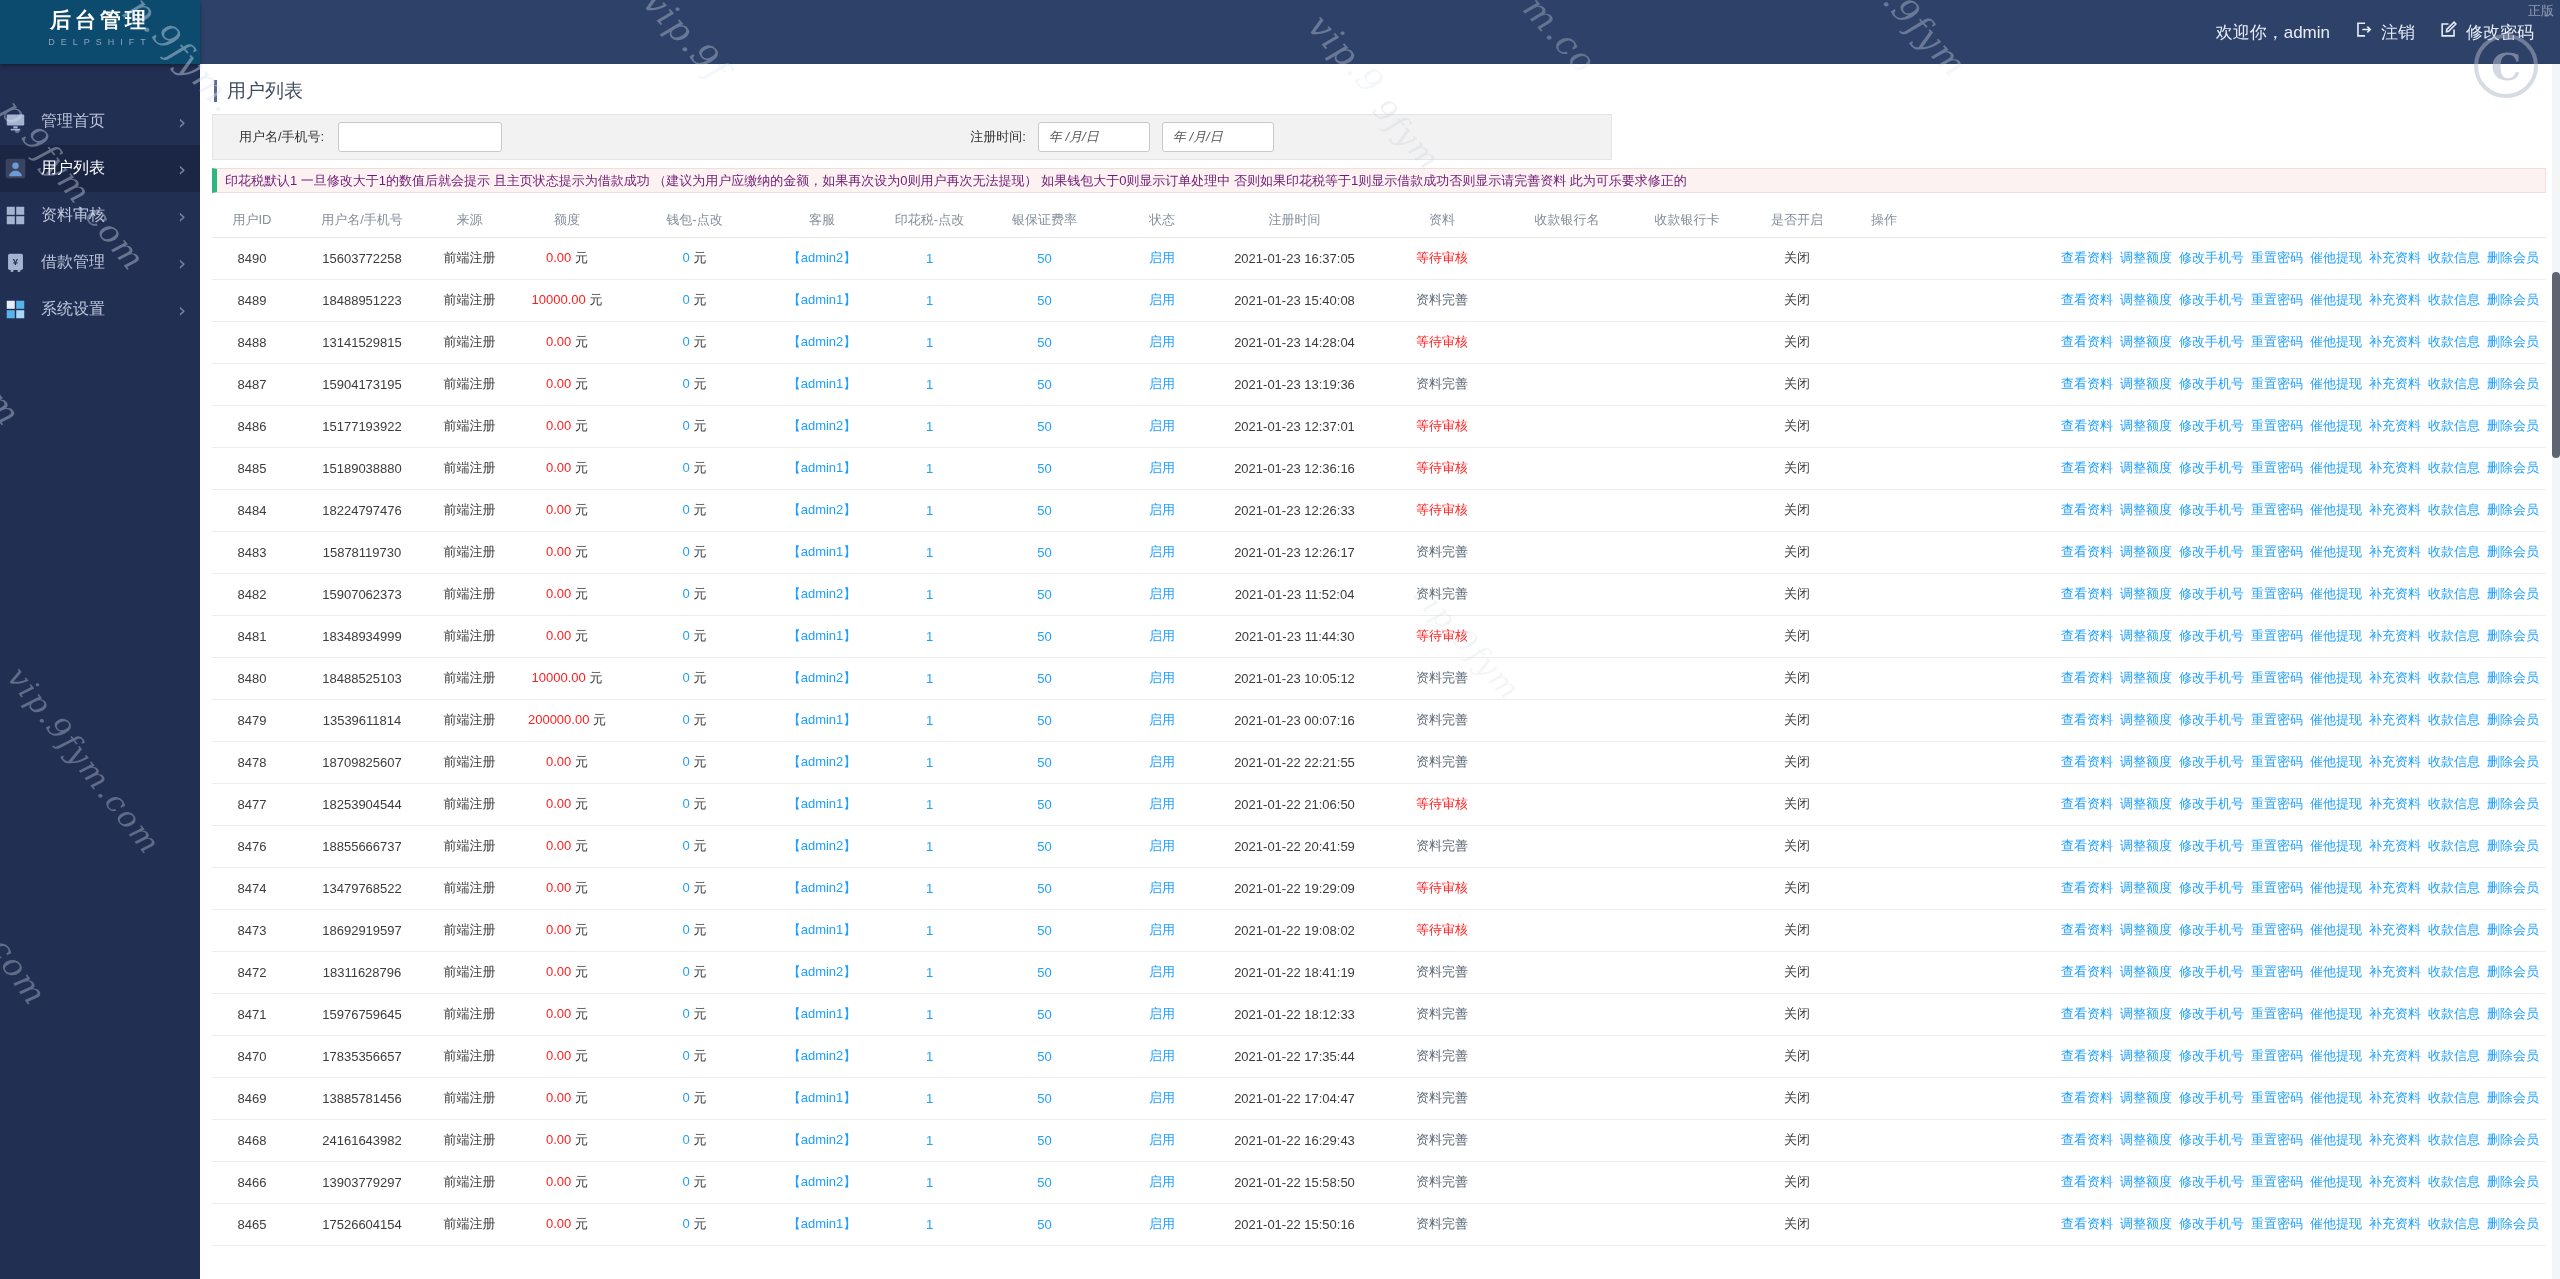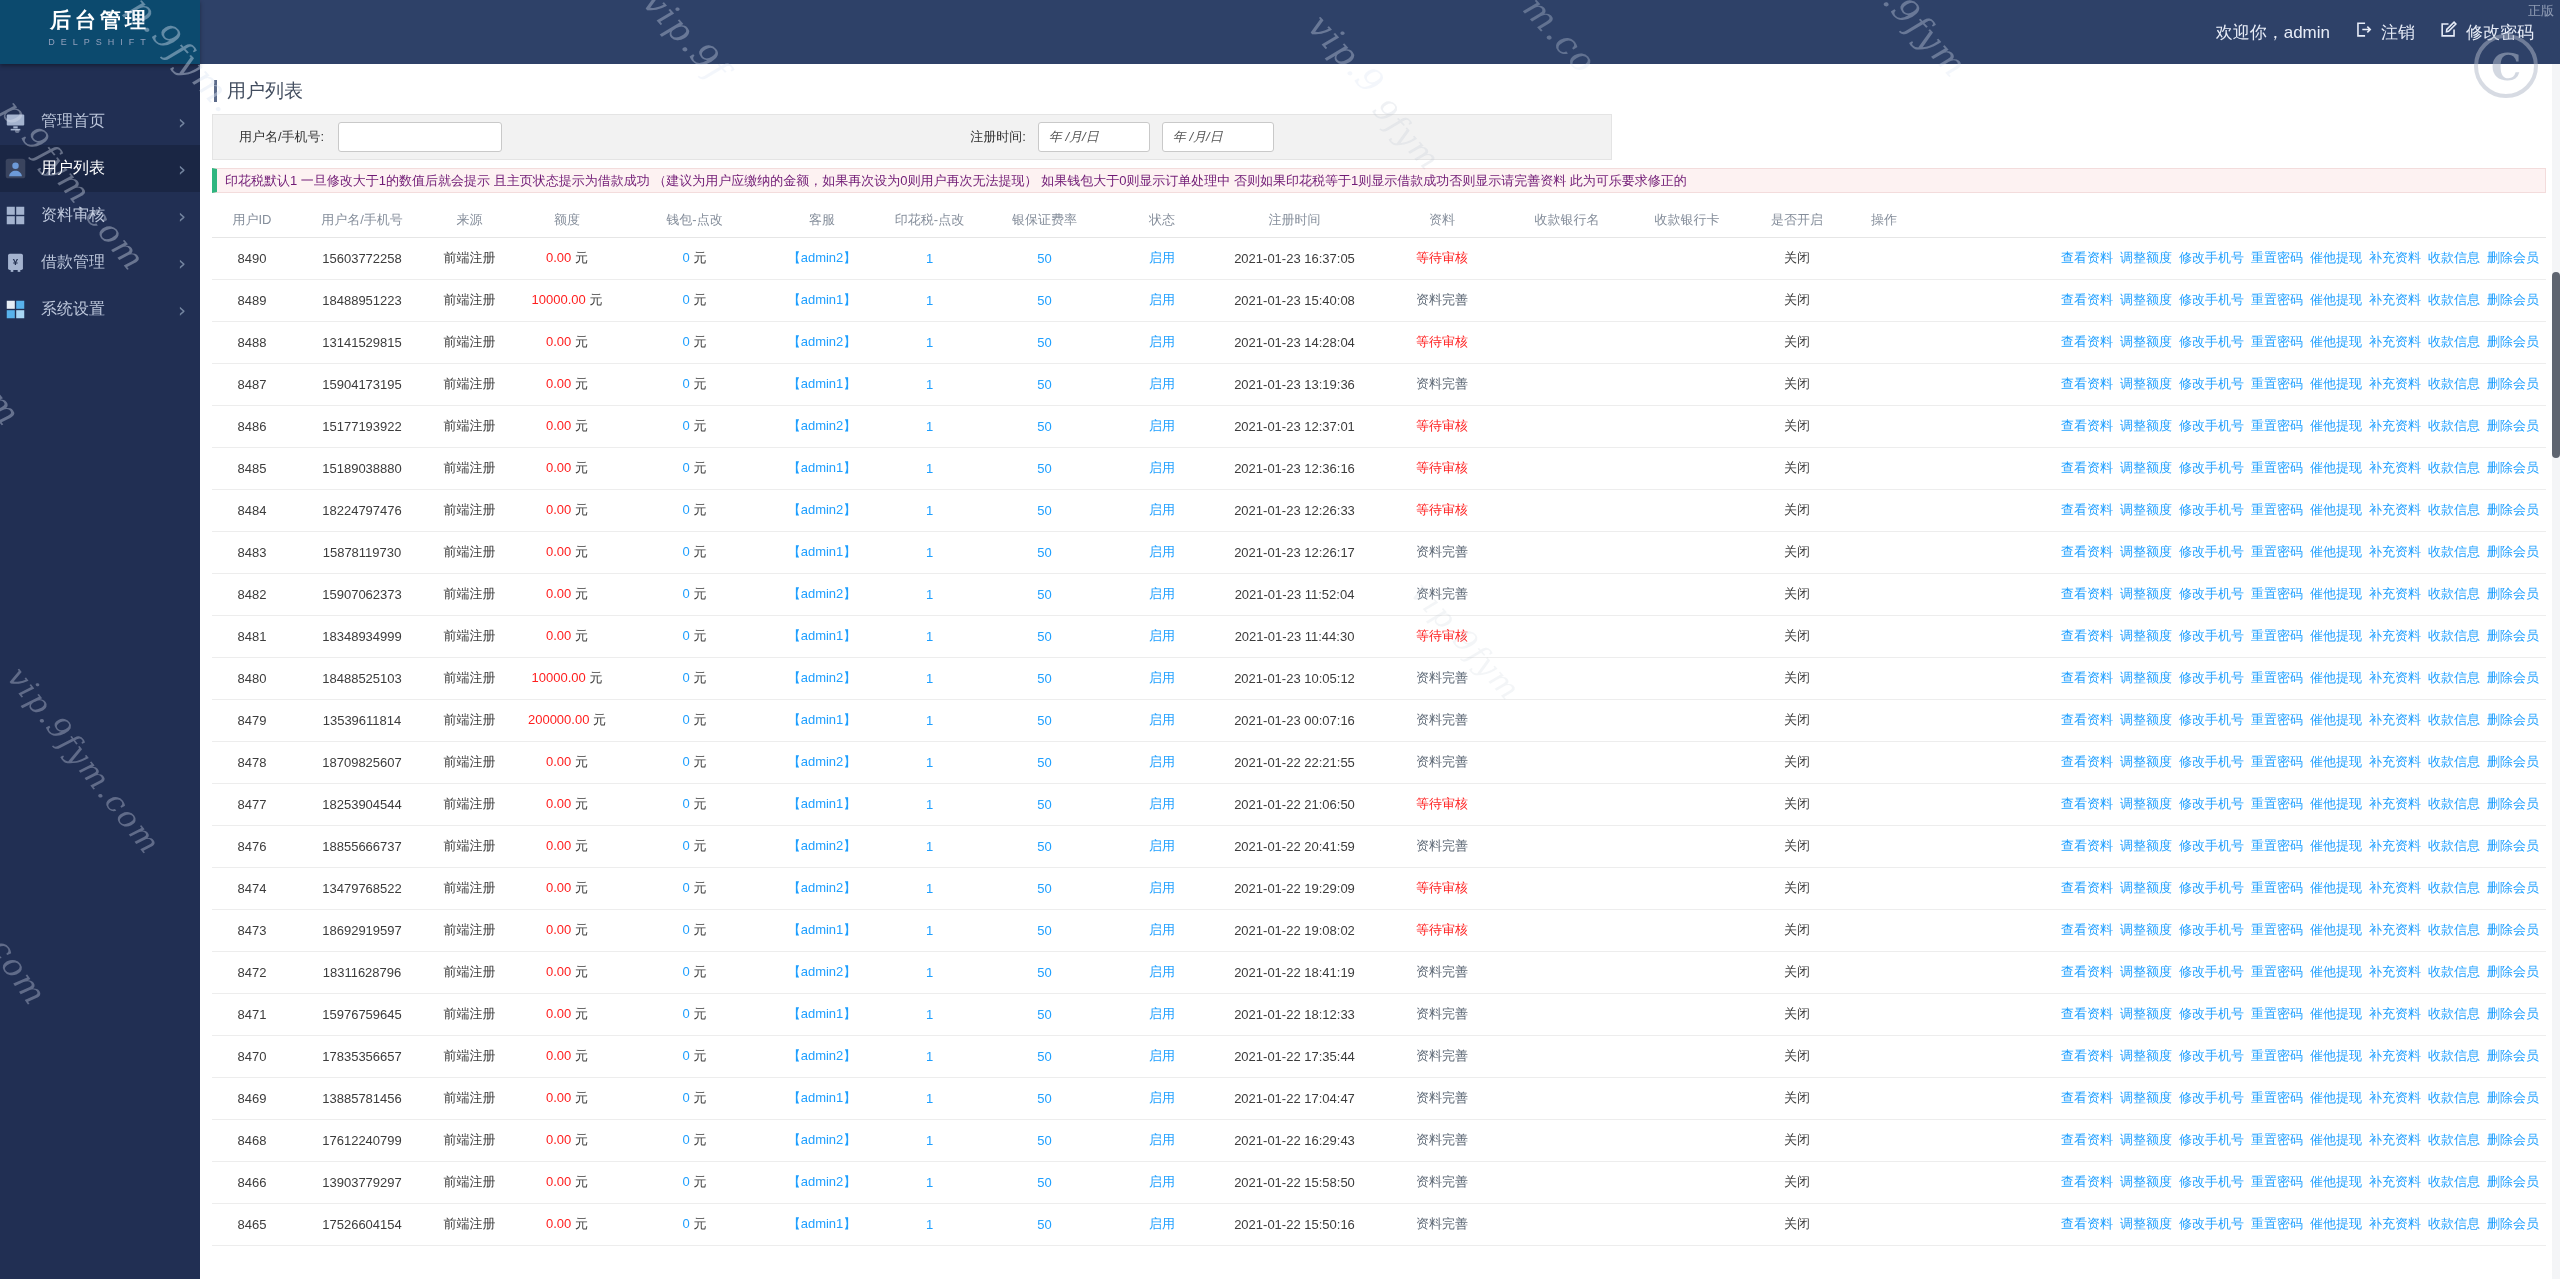"17612240799" td { text: 17612240799 -> 24161643982 }
